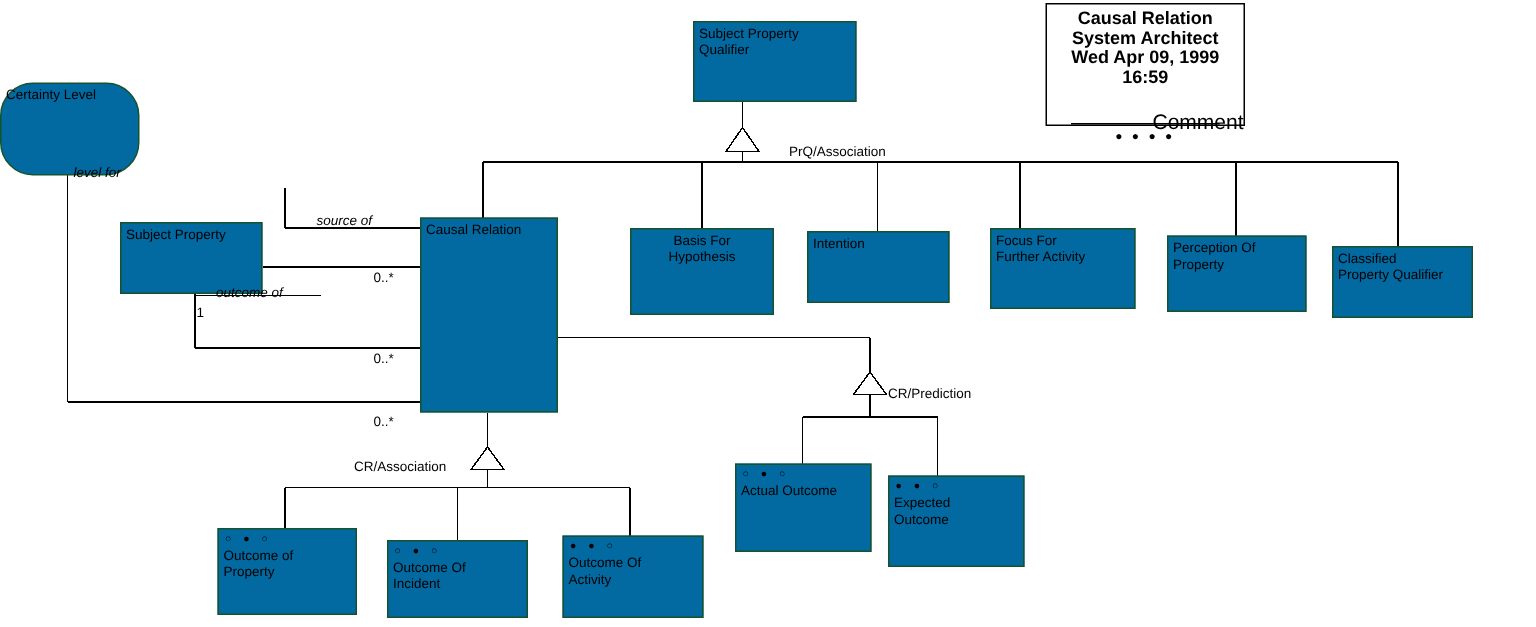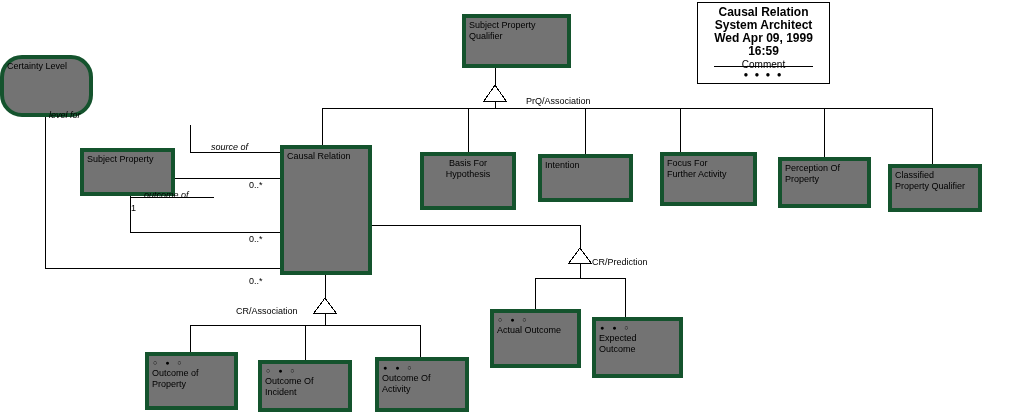"Subject Property" .node { background: #737373 -> #0369a1; border: 4px solid #14532d -> 1px solid #14532d }
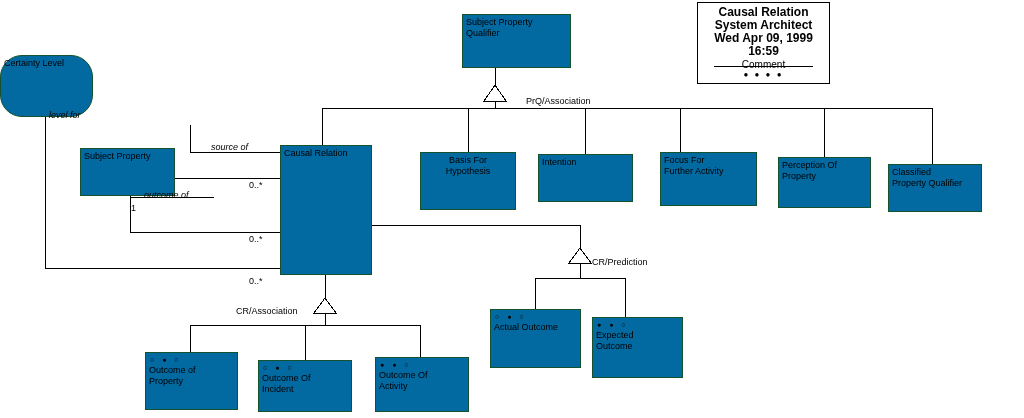"Comment" .comment-row { font-size: 10px -> 14px; margin-top: 2px -> 18px; text-align: none -> right }
